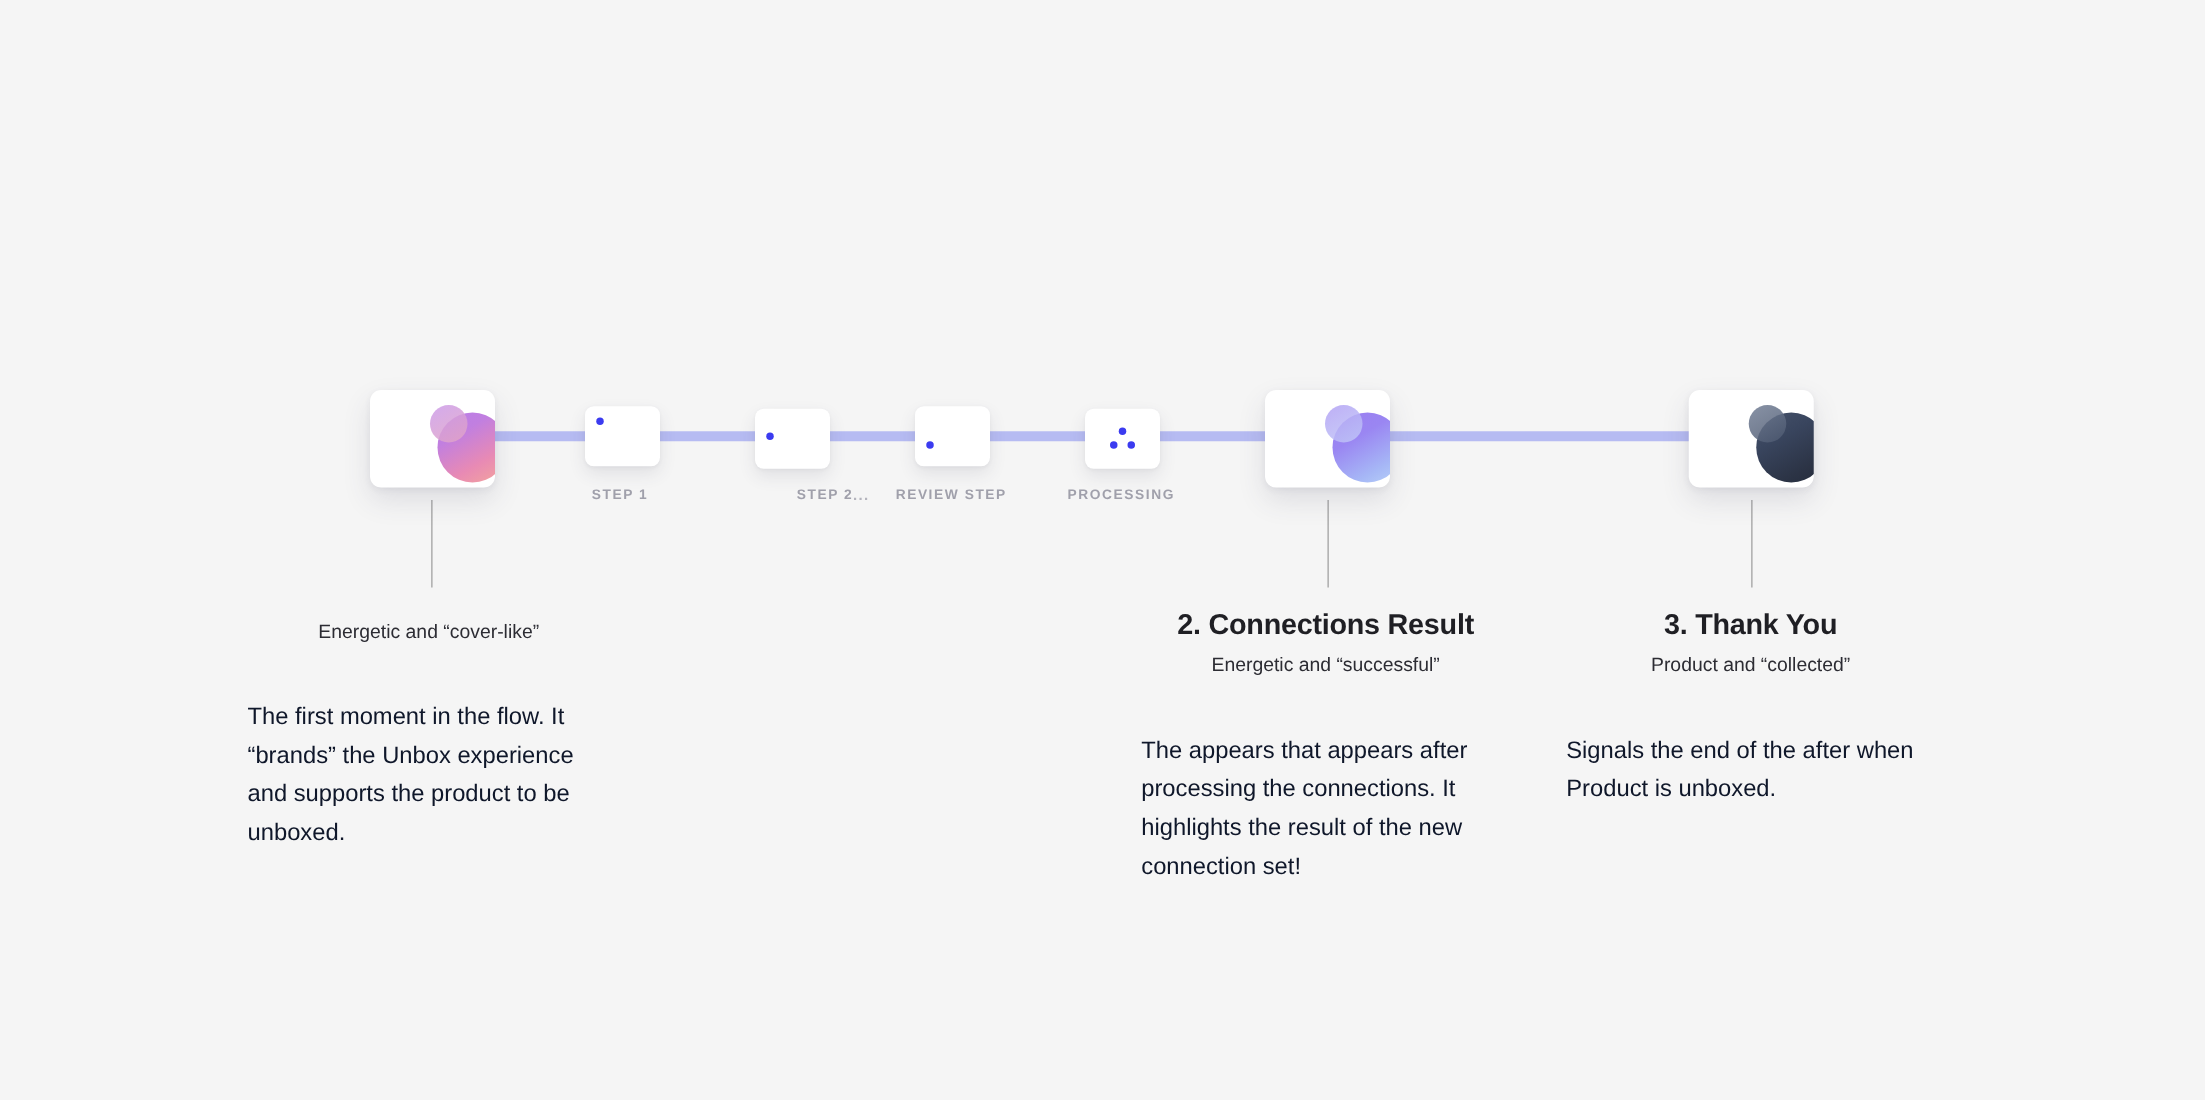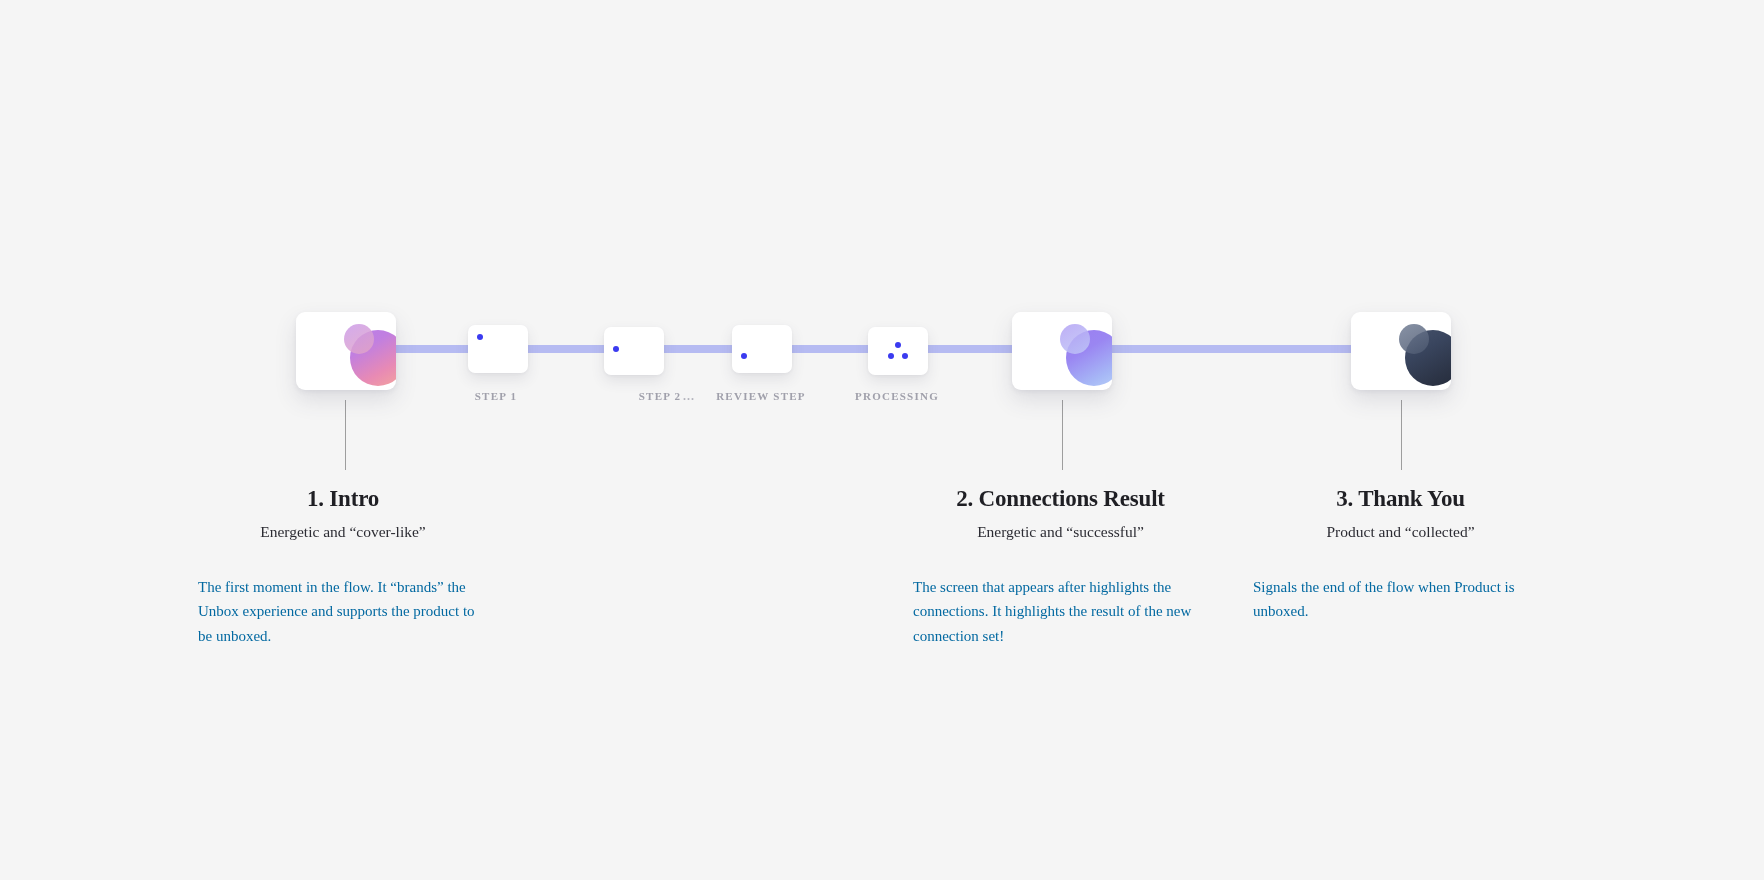"STEP 1" * { font-family: Liberation Serif, serif -> none }
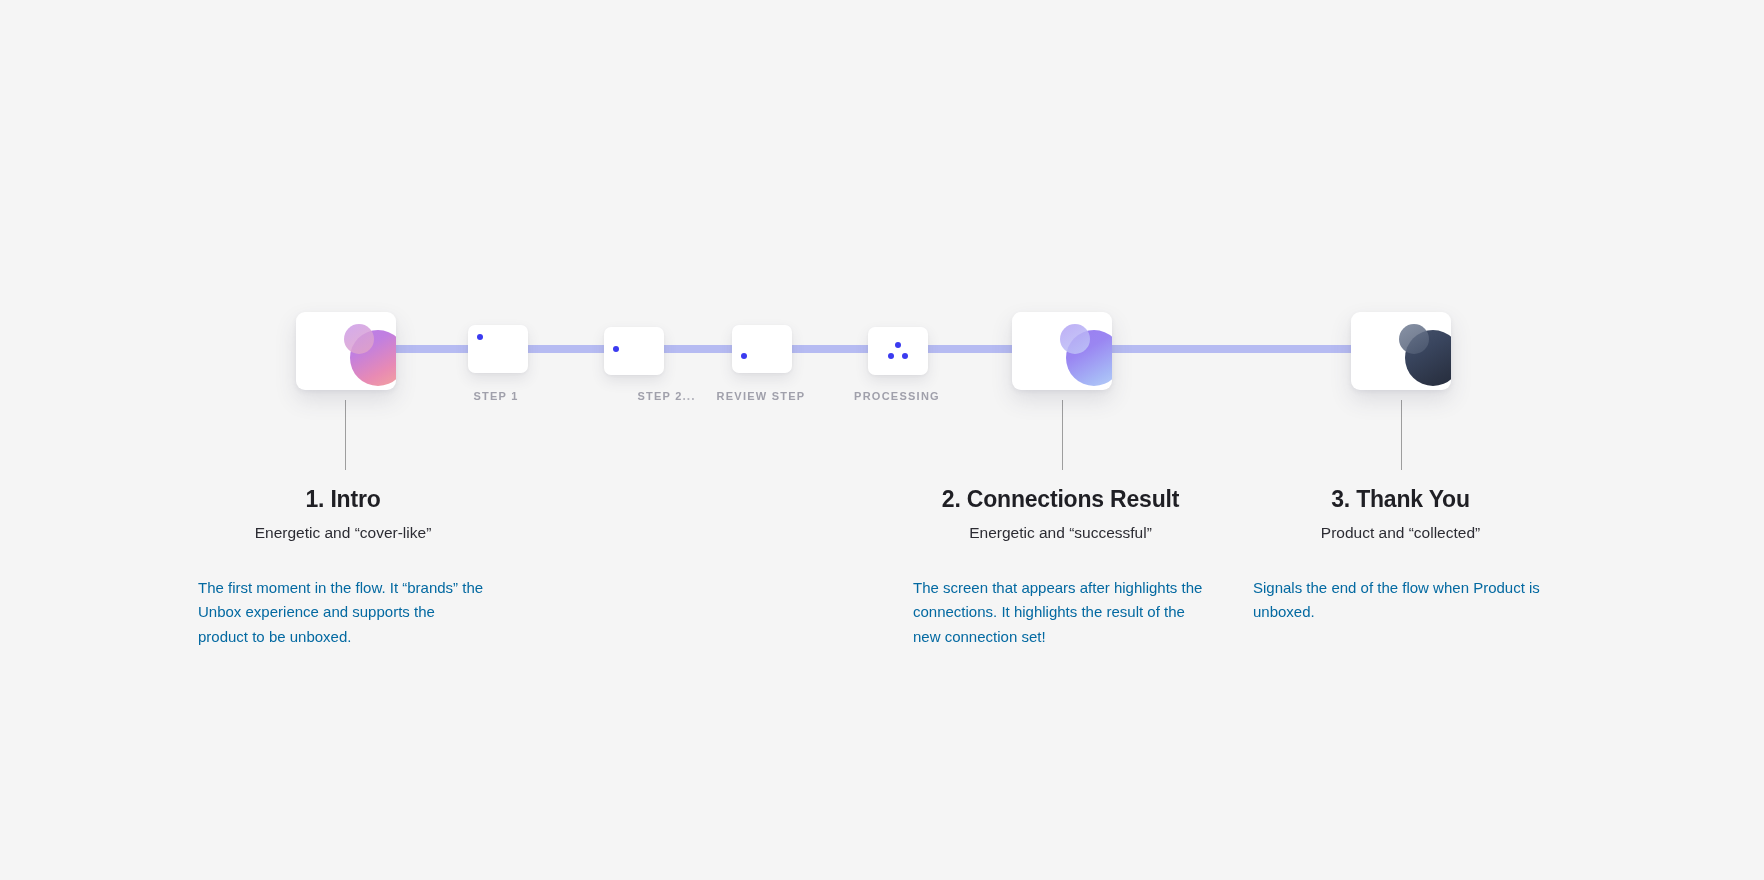"1. Intro" div.sec-title { html: <div>1. Intro</div> -> none }
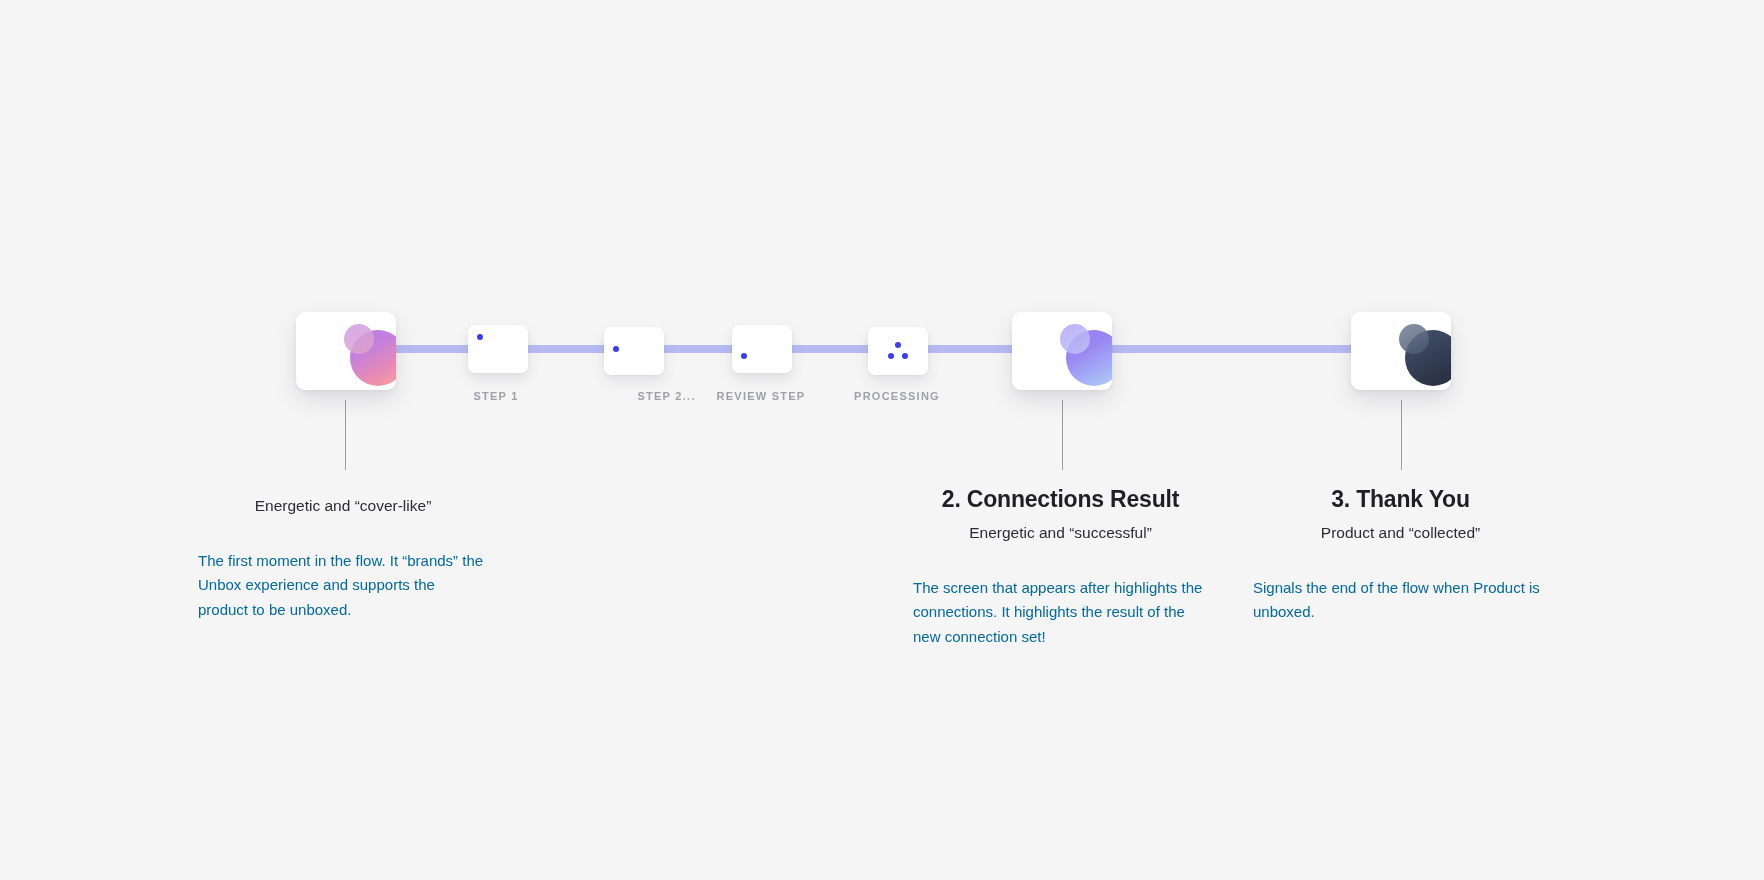"The first moment in the" .sec-body { color: #0369a1 -> #0f172a; font-size: 15px -> 19px; margin-top: 34px -> 44px }
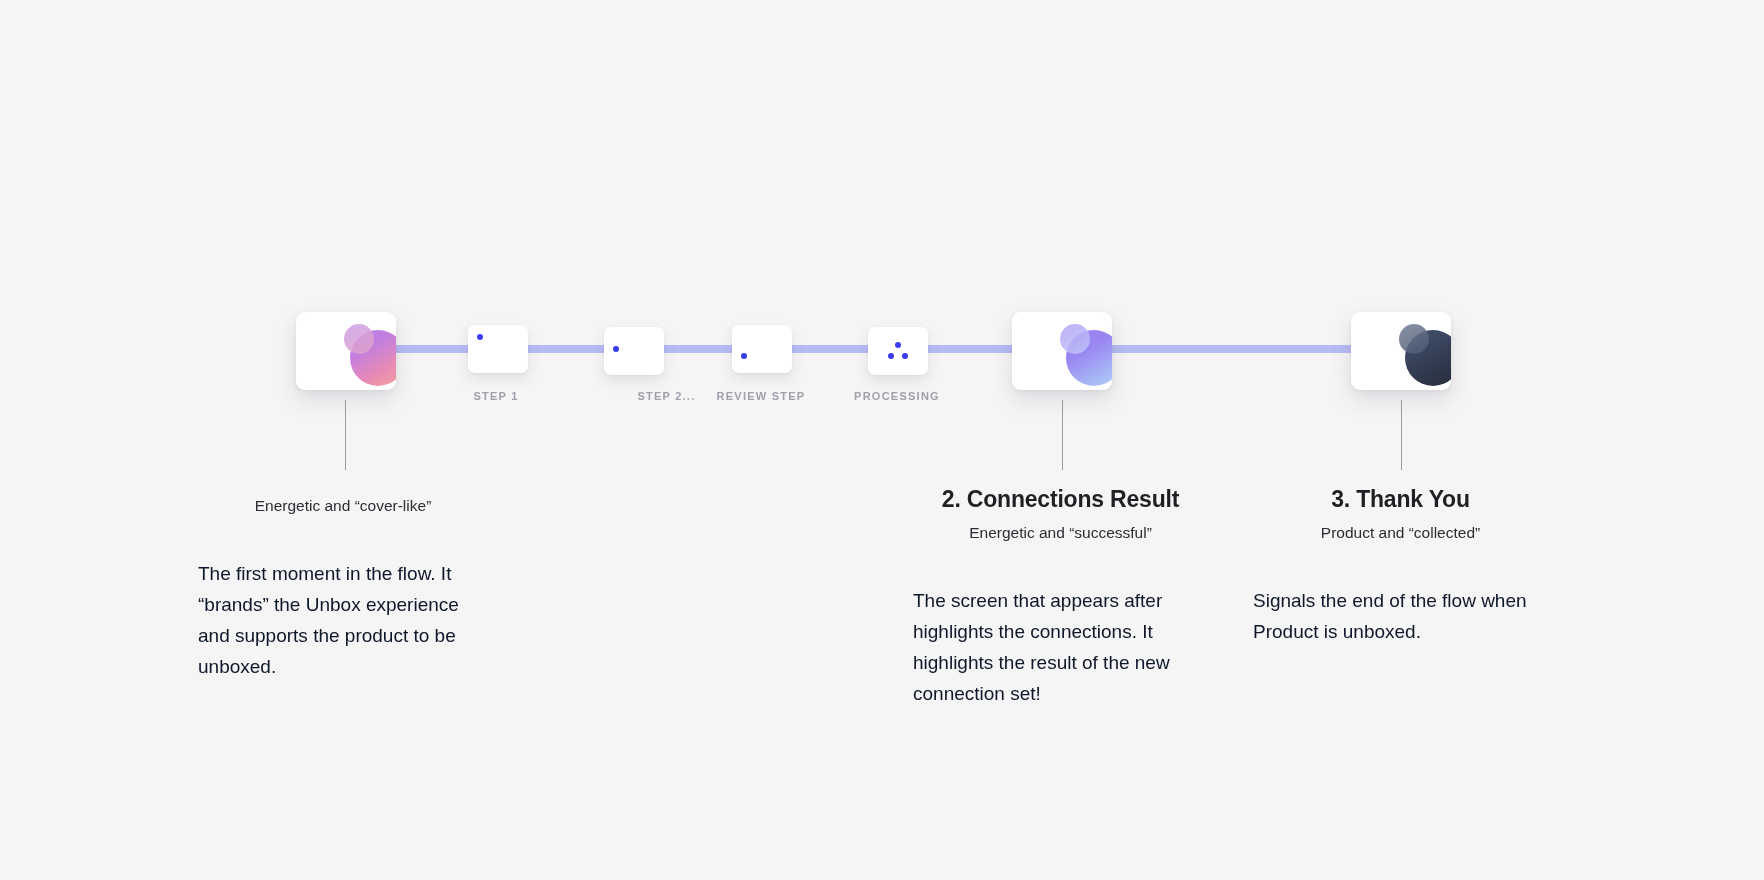"The screen that appears after" div.sec-body { text: screen that appears after highlights -> appears that appears after processing }
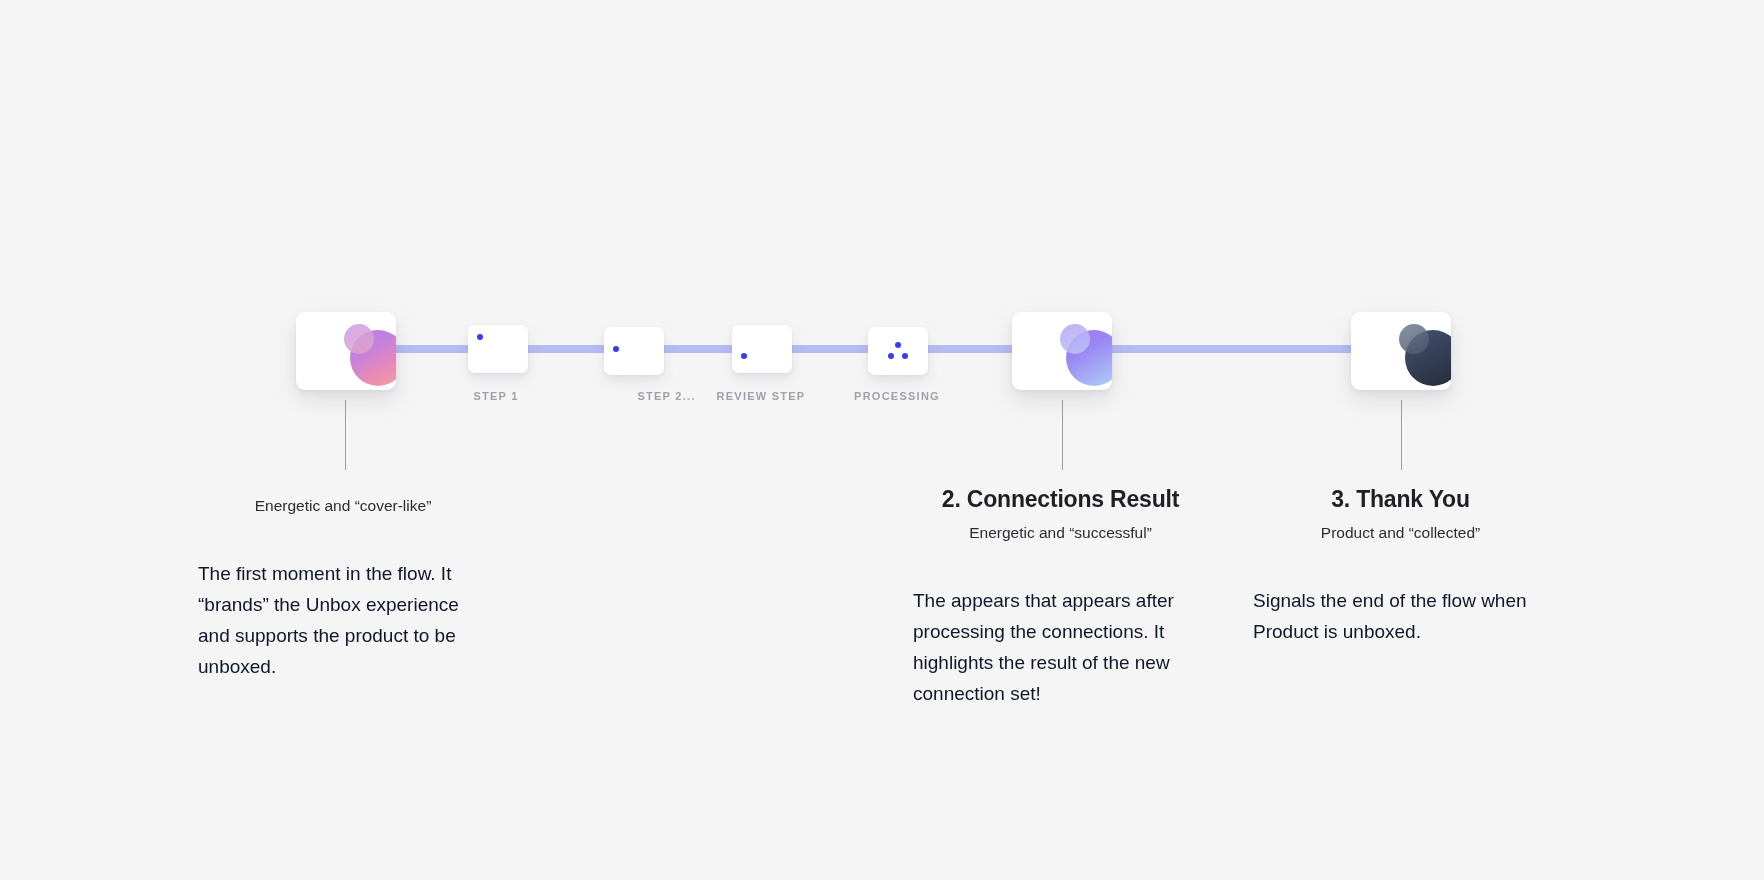"Signals the end of the" div.sec-body { text: flow -> after }
